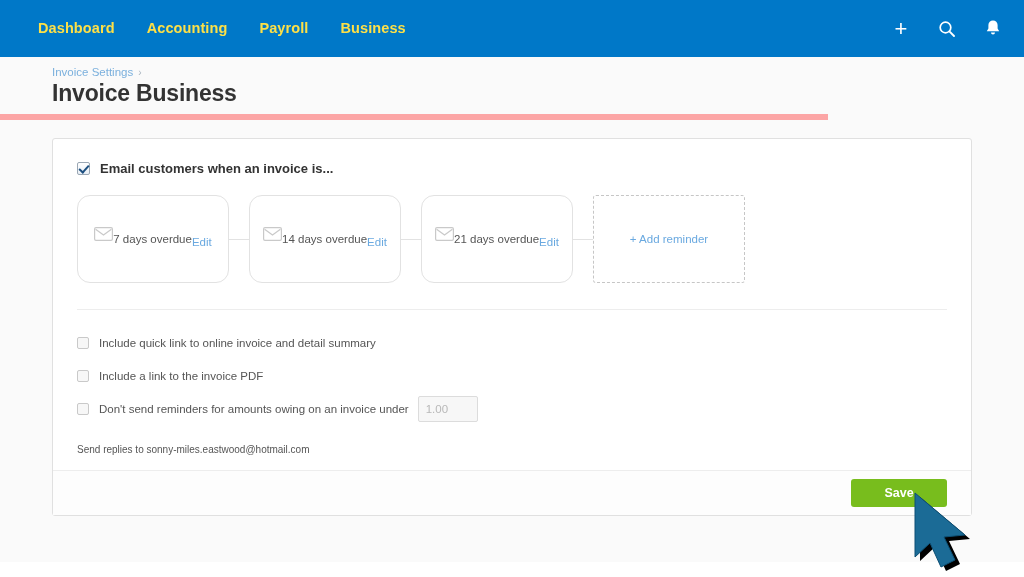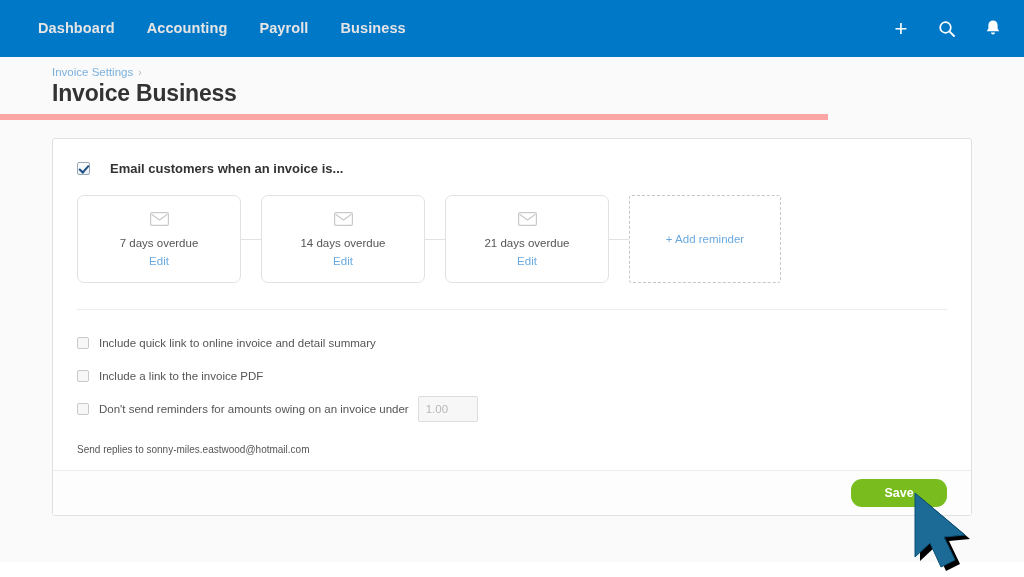"Dashboard" .nav-item { color: #e5e5e5 -> #fde047 }
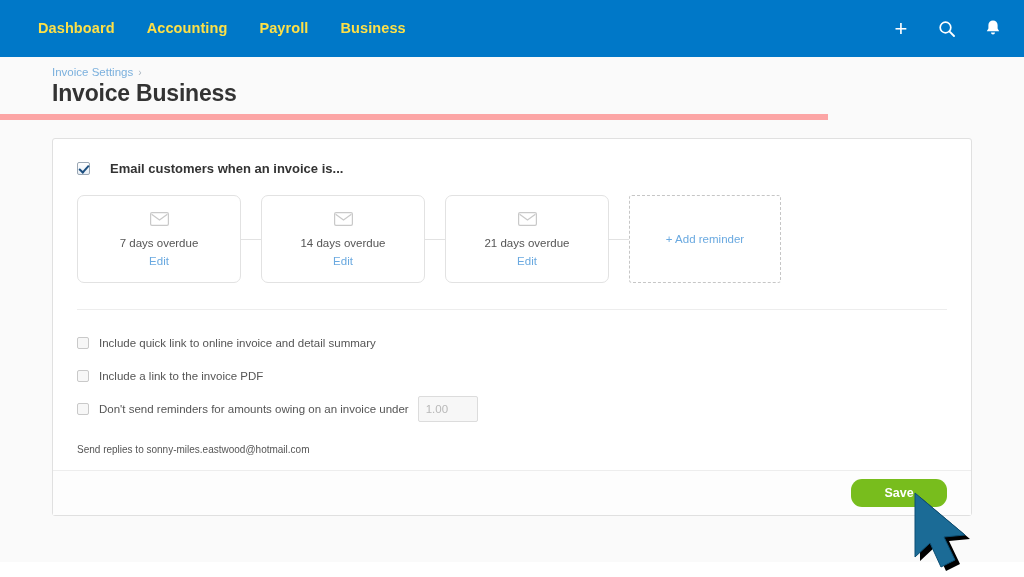"Email customers when an invoice" .master-label { margin-left: 20px -> 10px }
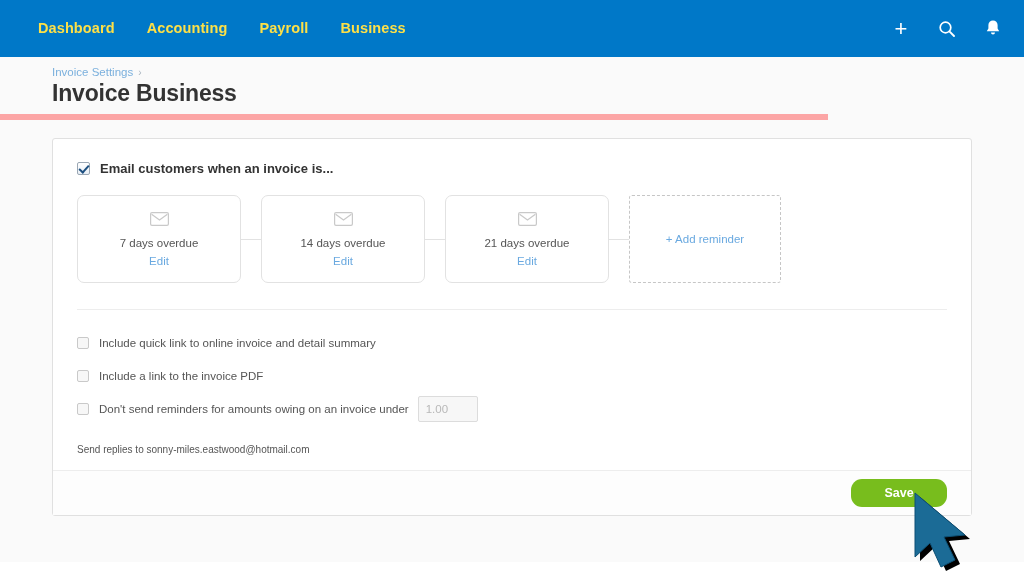"7 days overdue" .rcard { border-radius: 7px -> 13px; flex-direction: column -> row; width: 164px -> 152px }
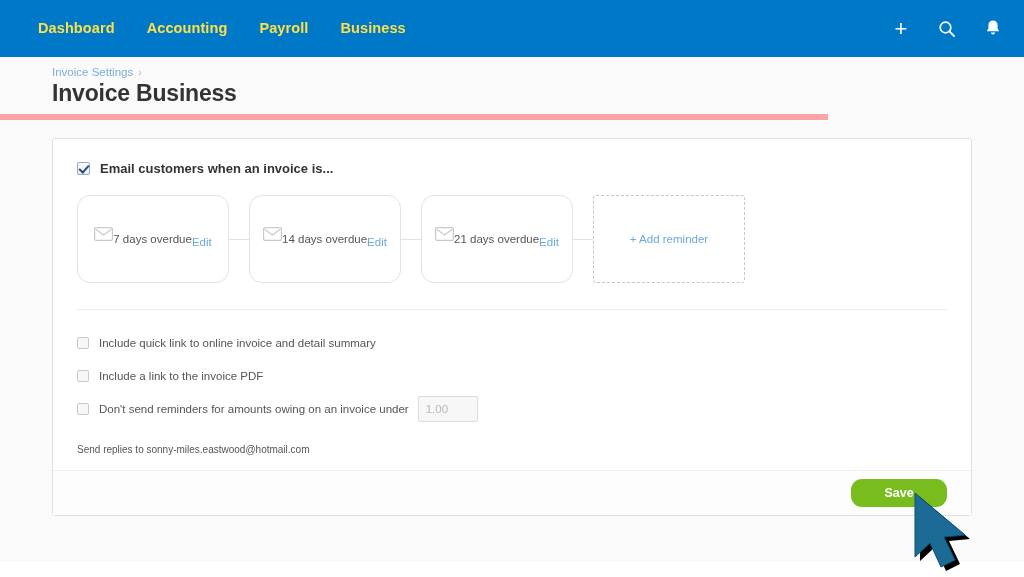"Save" .save-button { border-radius: 11px -> 3px }
